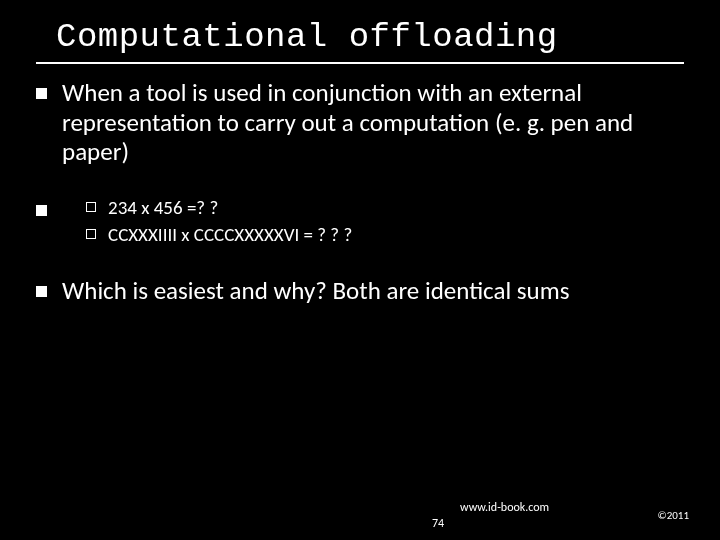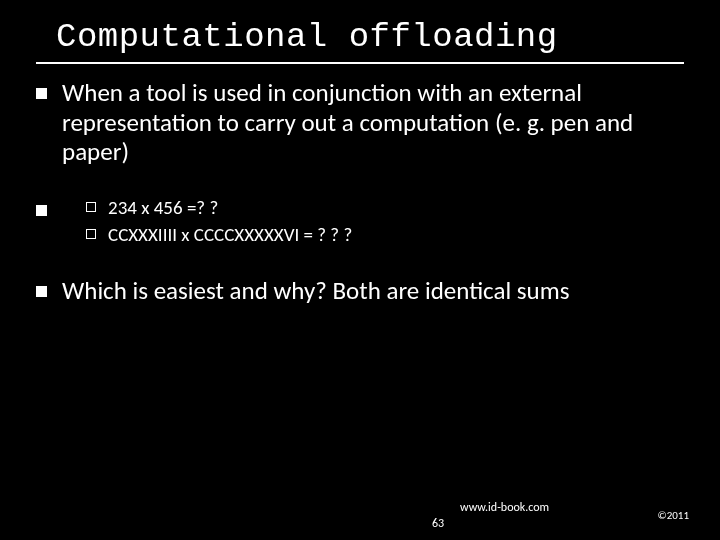"63" span.page-num { text: 63 -> 74 }
